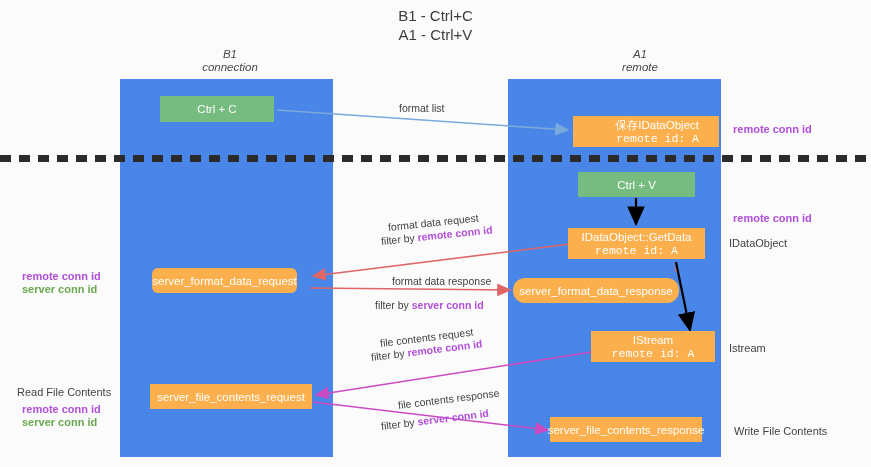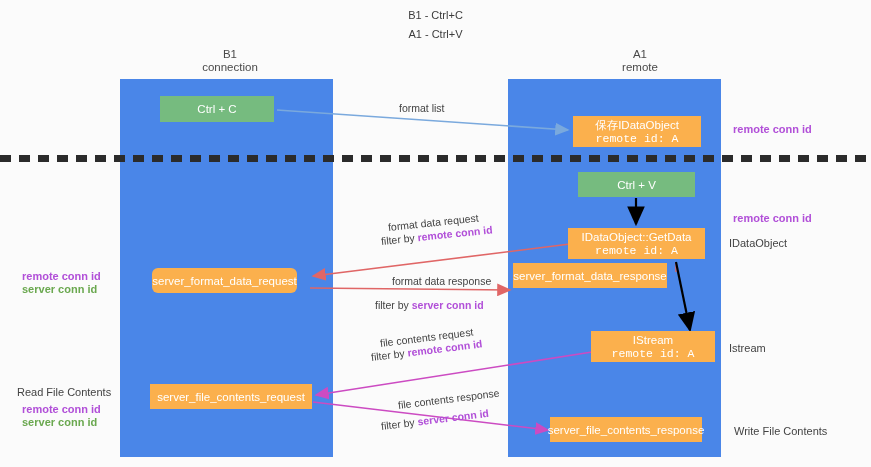"B1 - Ctrl+C" #title { font-size: 11px -> 15px }
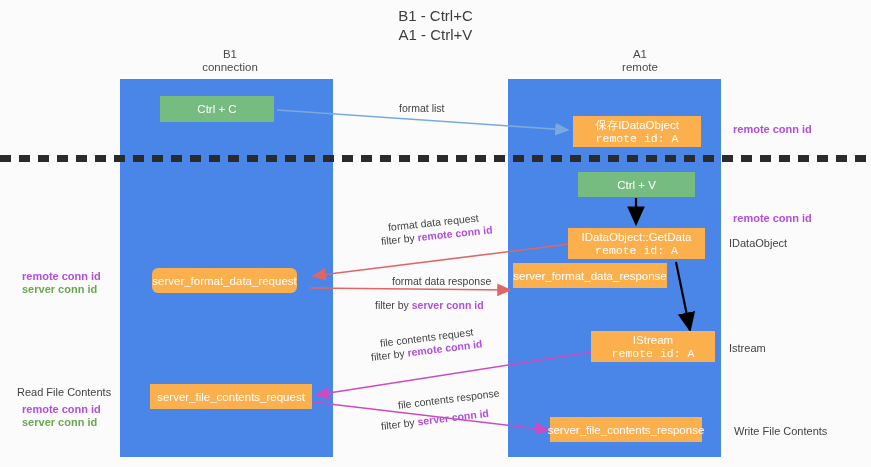"B1" .colhead { font-style: none -> italic }
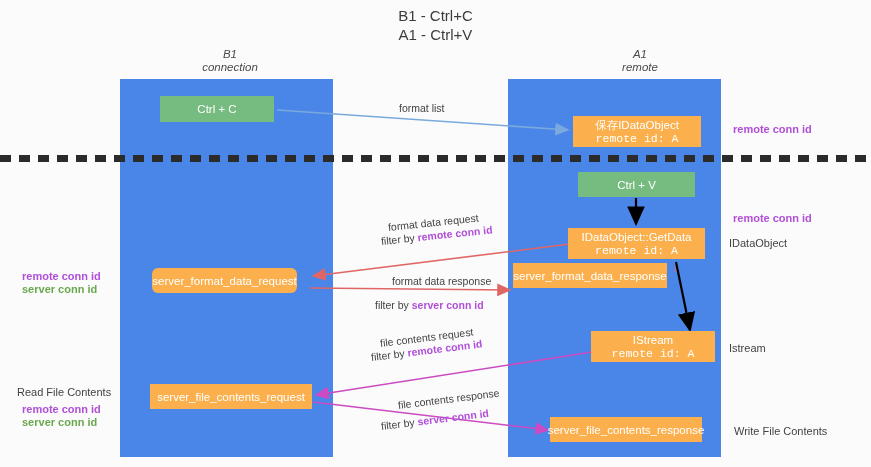"保存IDataObject" div.box { align-items: none -> flex-end; width: 128px -> 146px }
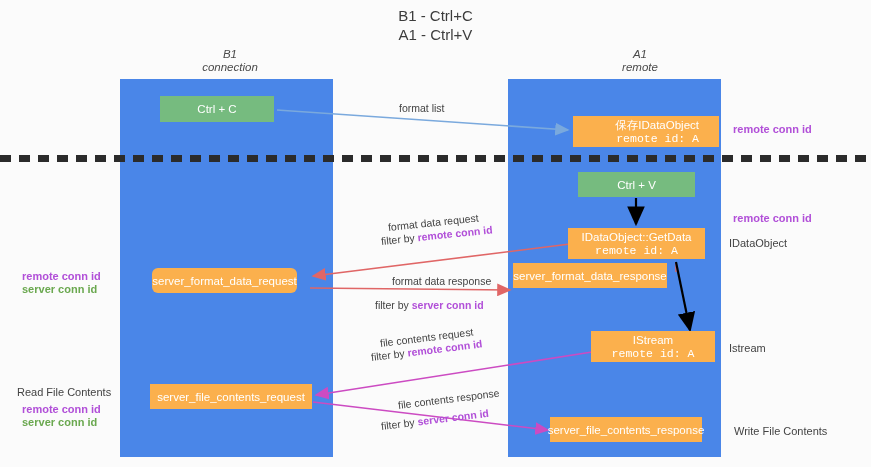"server_format_data_response" div.box { border-radius: none -> 12px; top: 263px -> 278px; width: 154px -> 166px }
